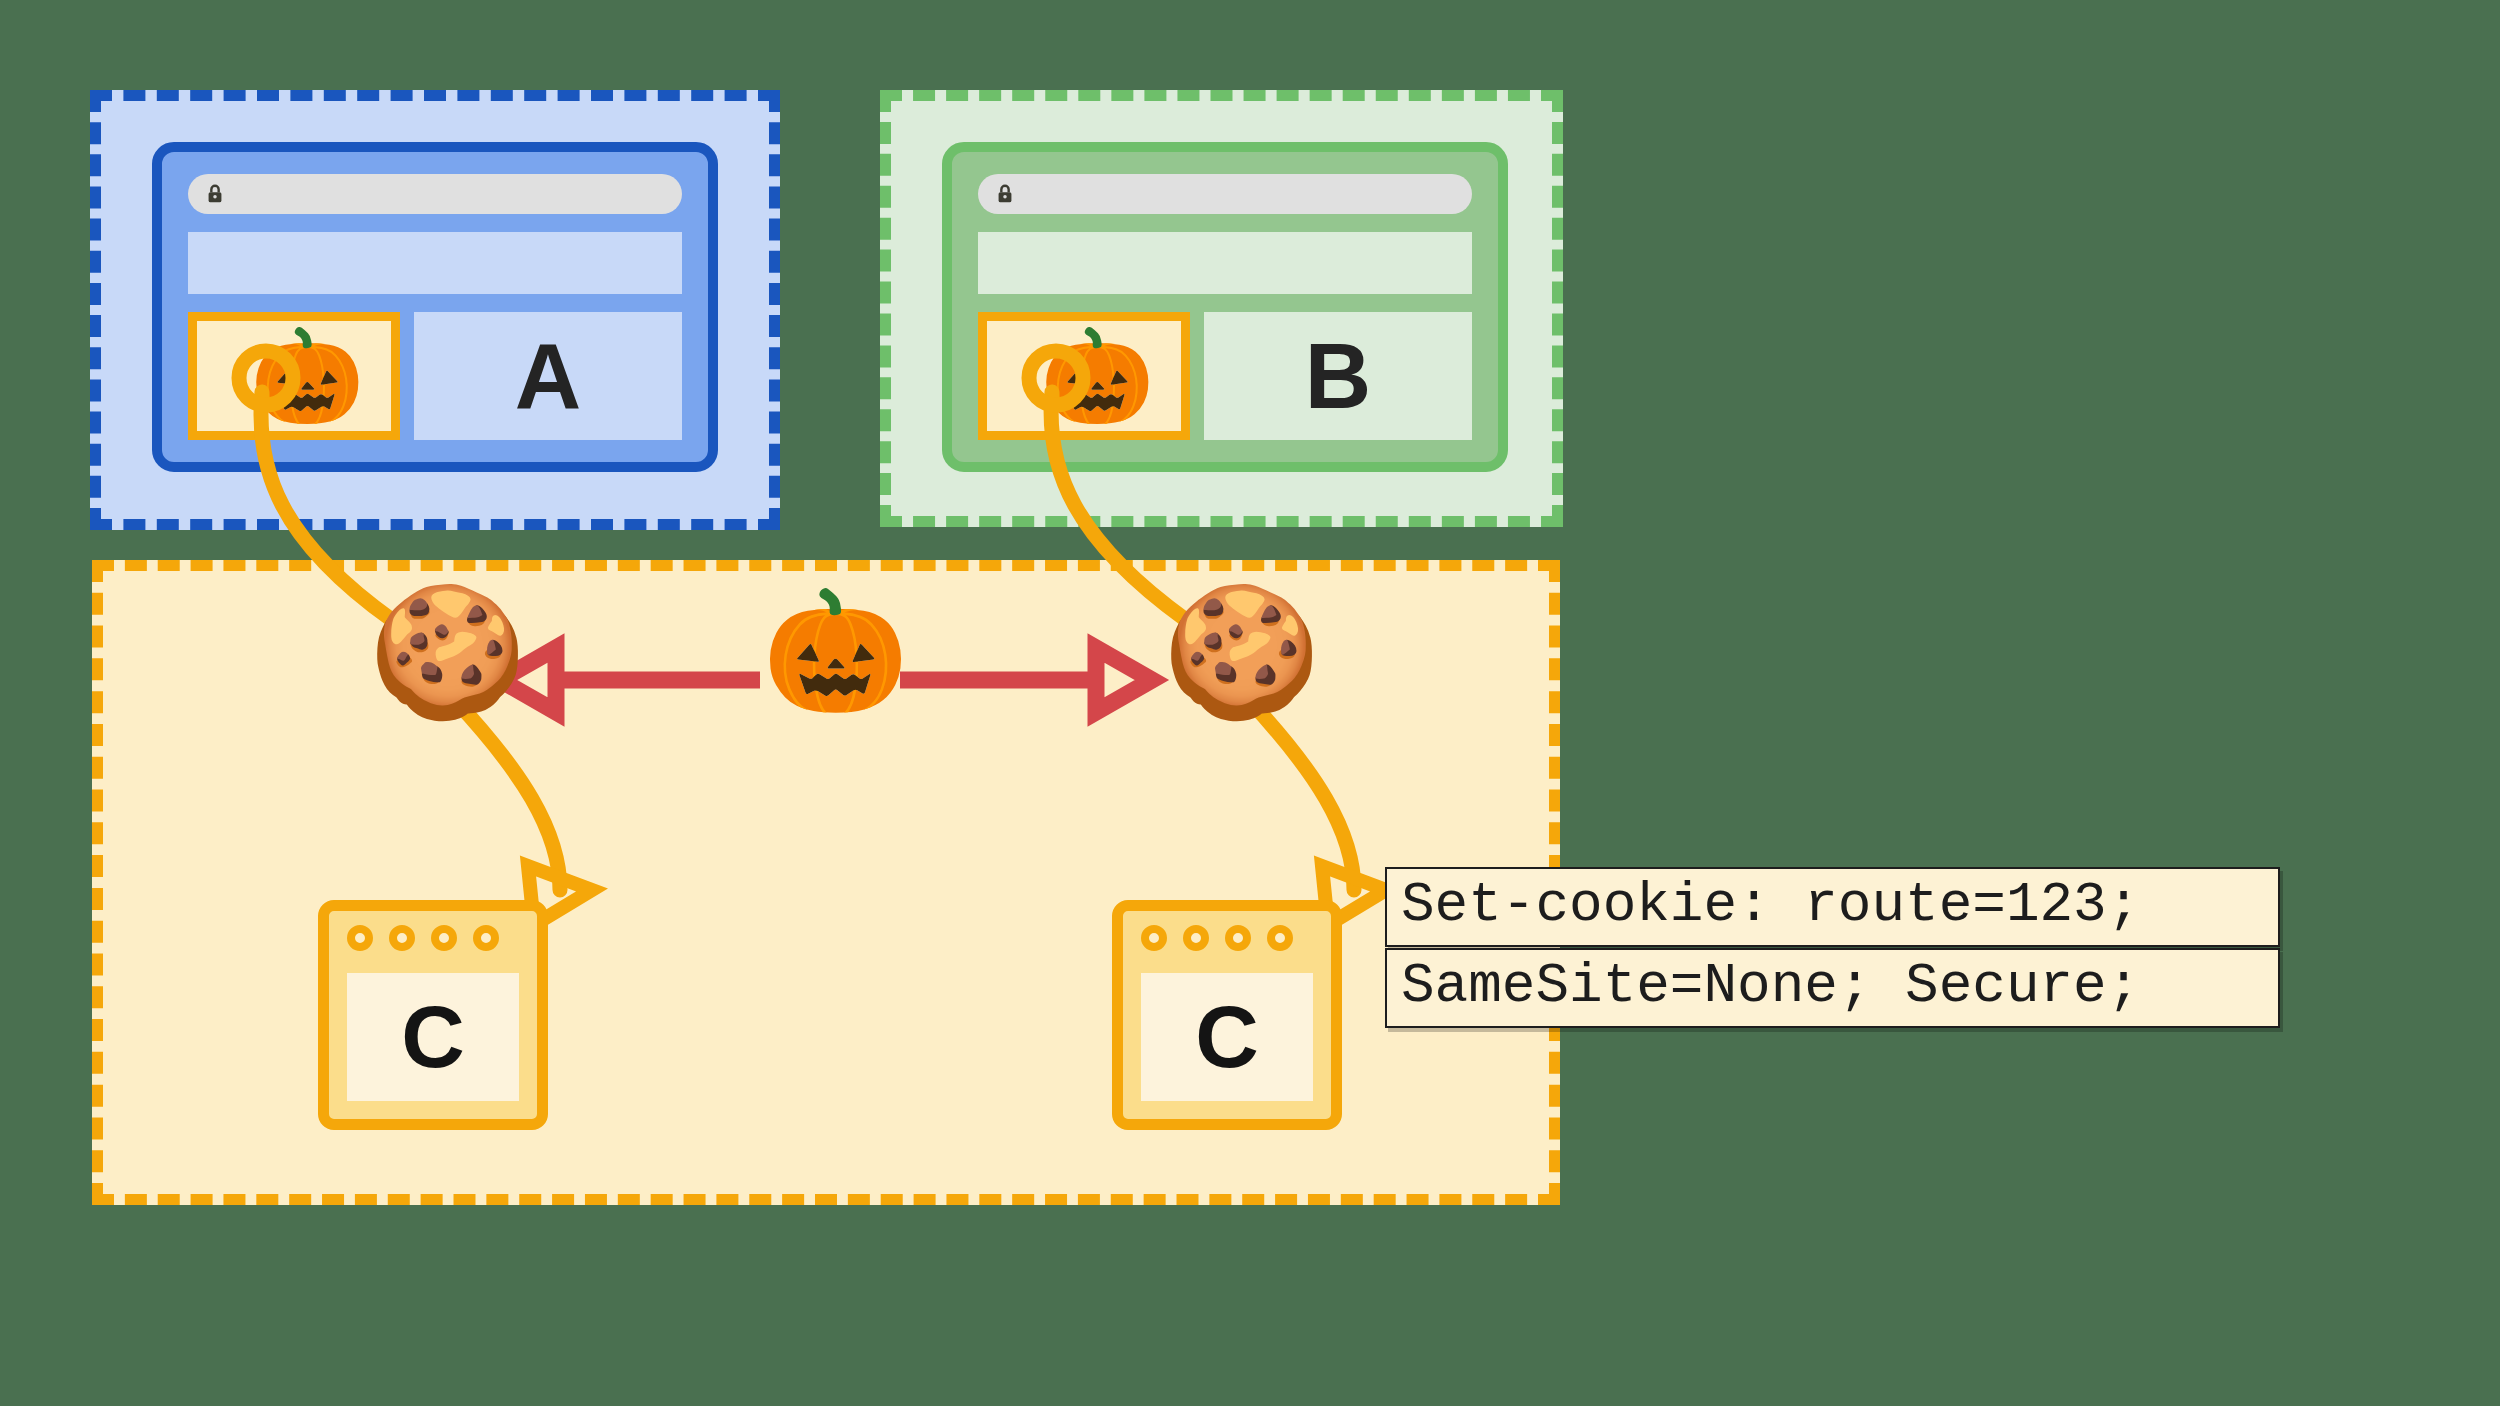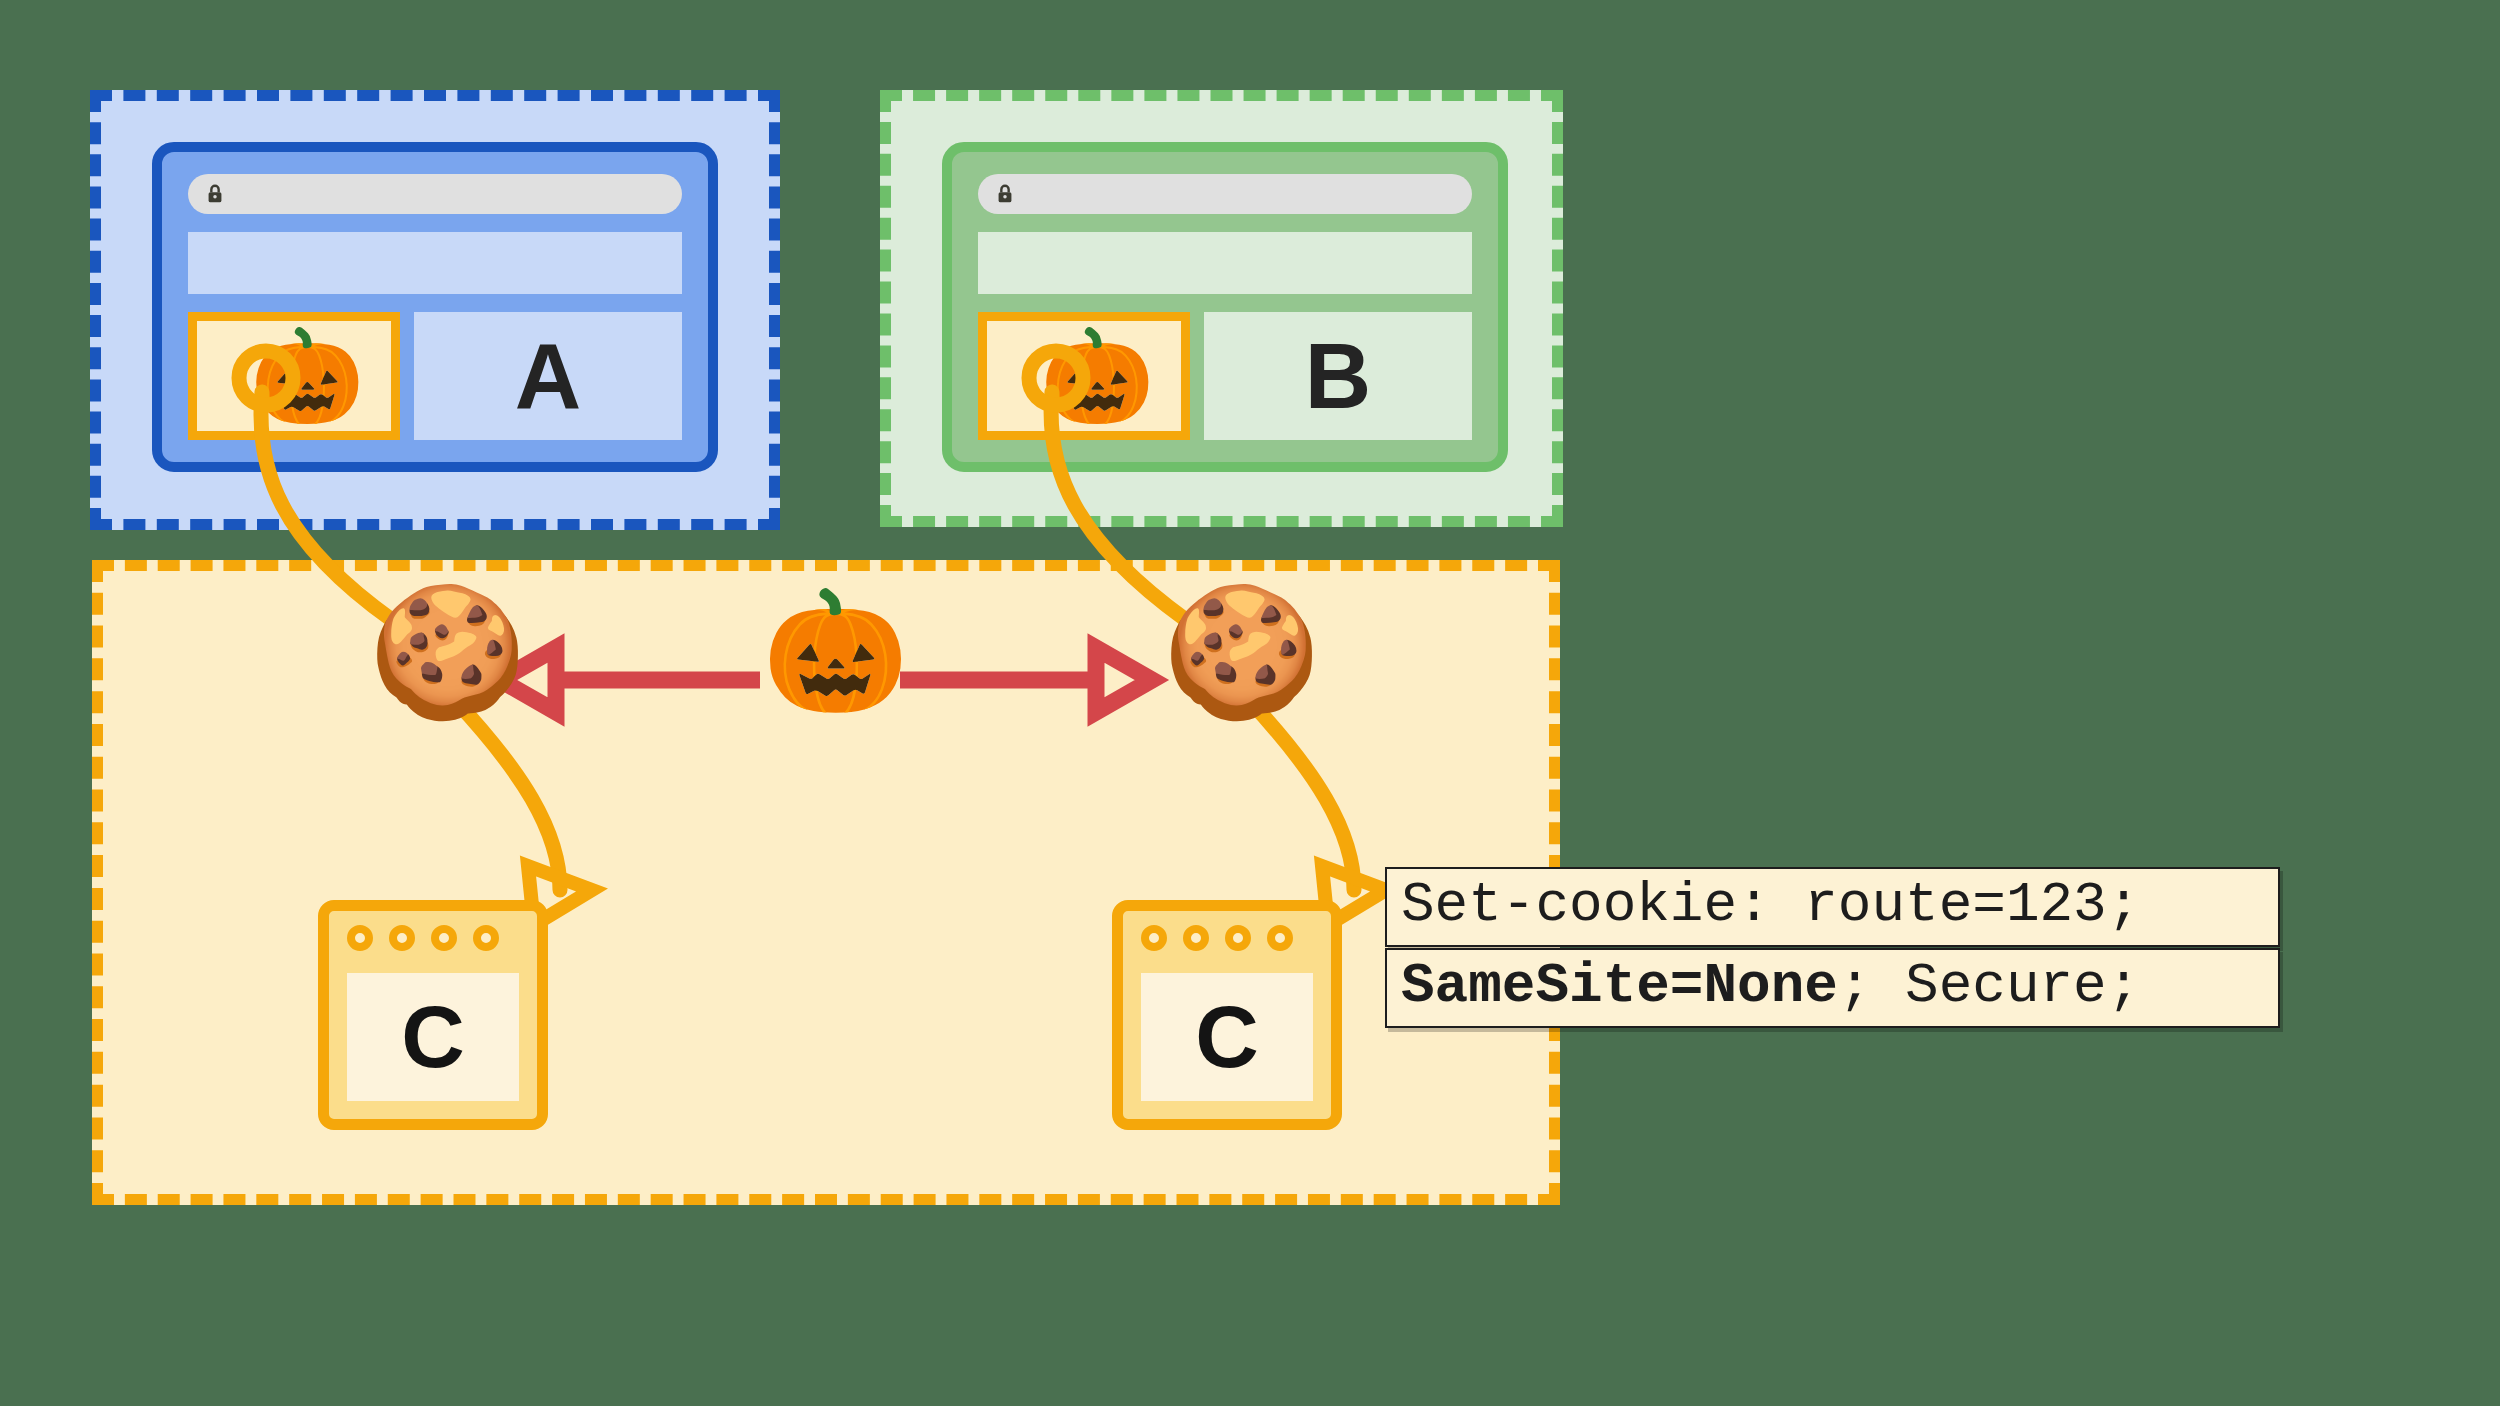"SameSite=None" .code-2 b { font-weight: bold -> normal }
